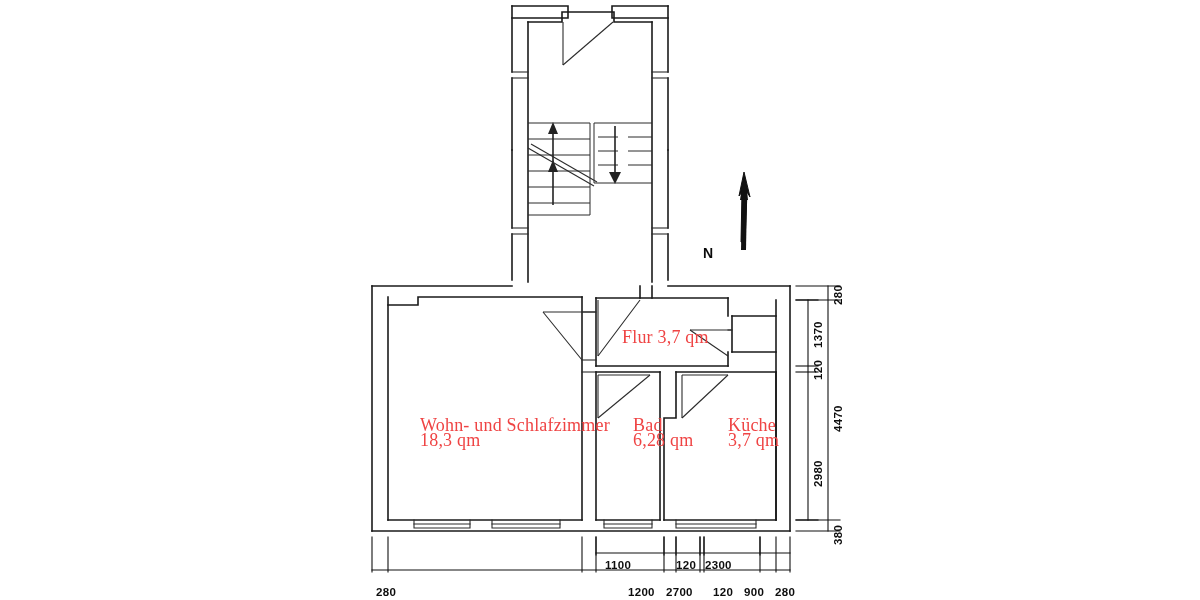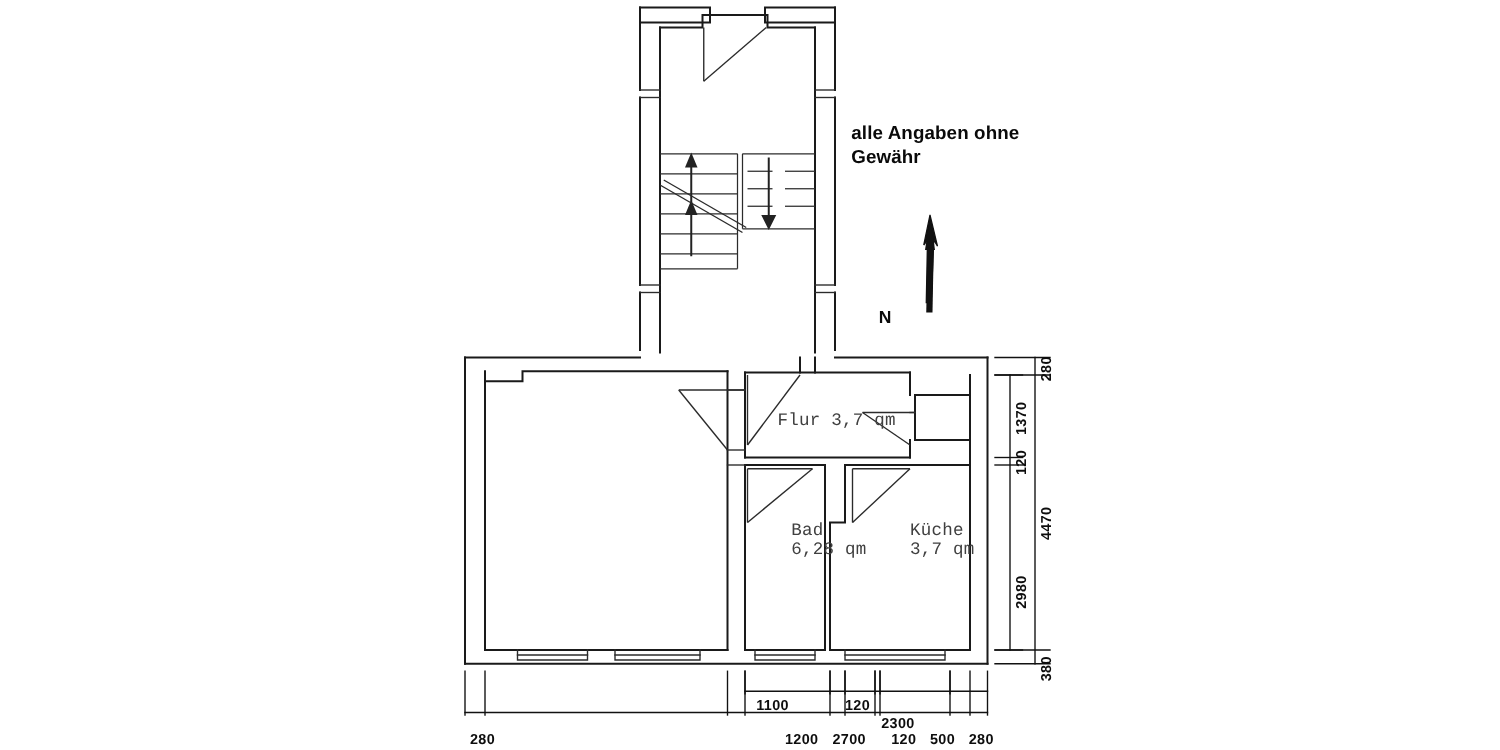"alle Angaben ohne" div.note { html: <div> <div>alle Angaben ohne</div> <div>Gewähr</div> </div> -> none }
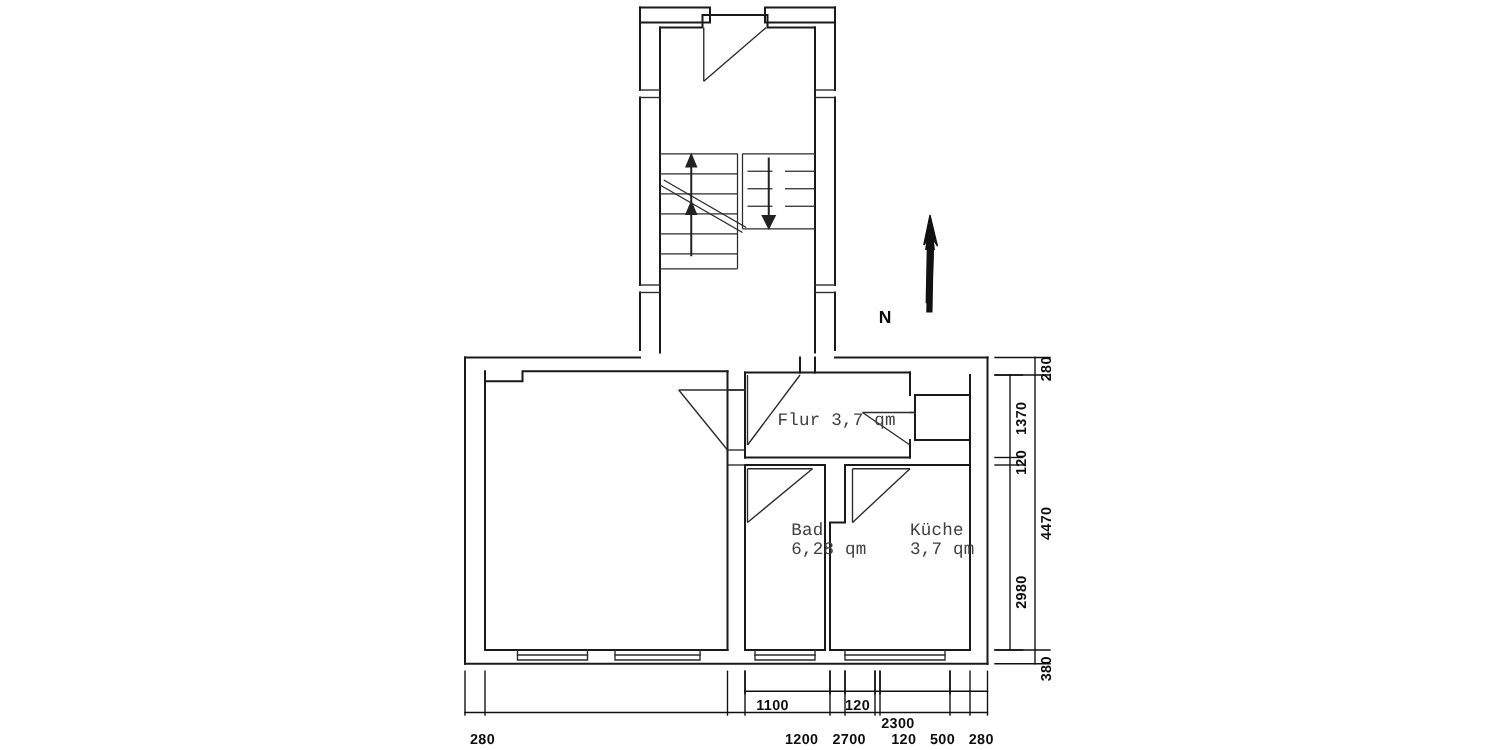"Flur 3,7 qm" .room-label { color: #404040 -> #ef4444; font-family: Liberation Mono, monospace -> Liberation Serif, serif; font-size: 14px -> 18px }
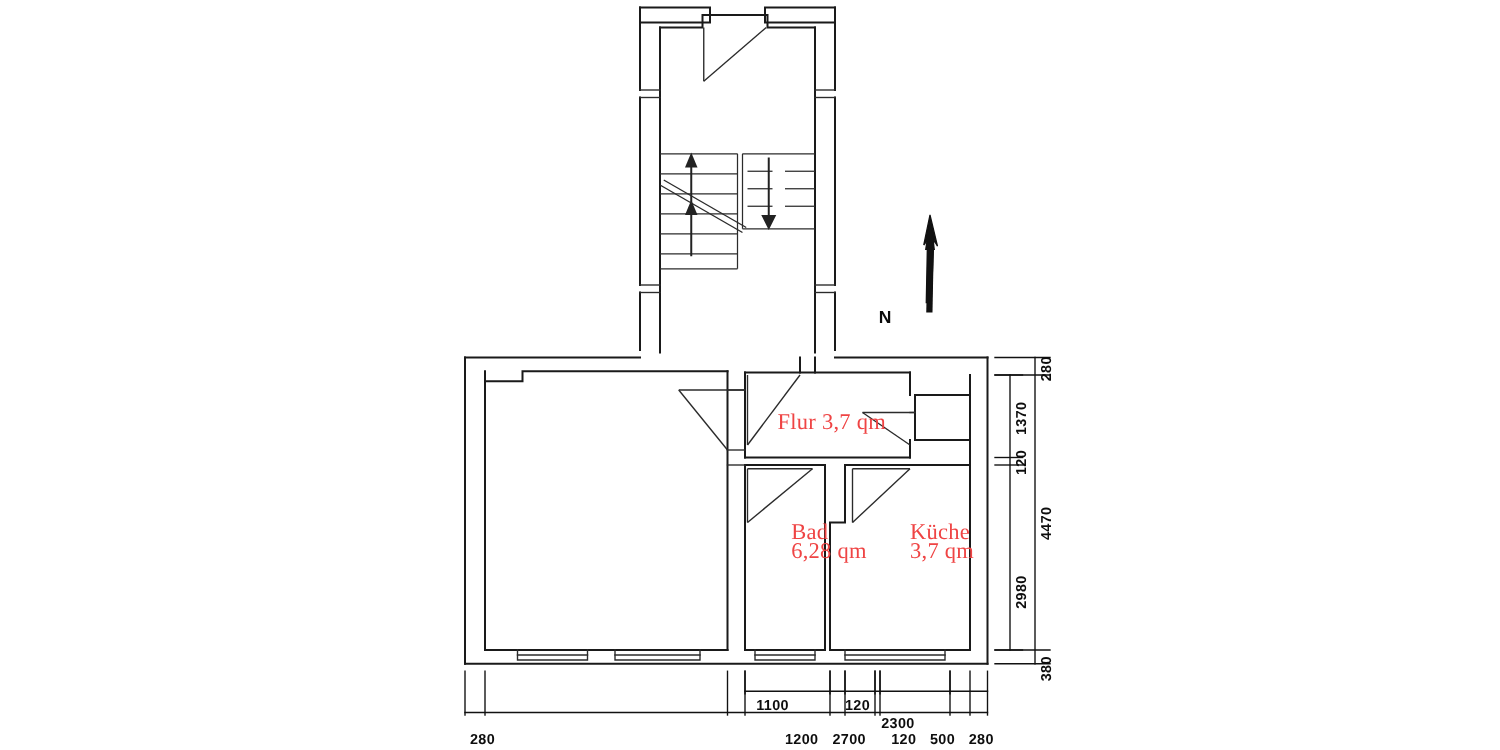"Wohn- und Schlafzimmer" div.room-label { html: none -> <div> <div>Wohn- und Schlafzimmer</div> <div>18,3 qm</div> </div> }
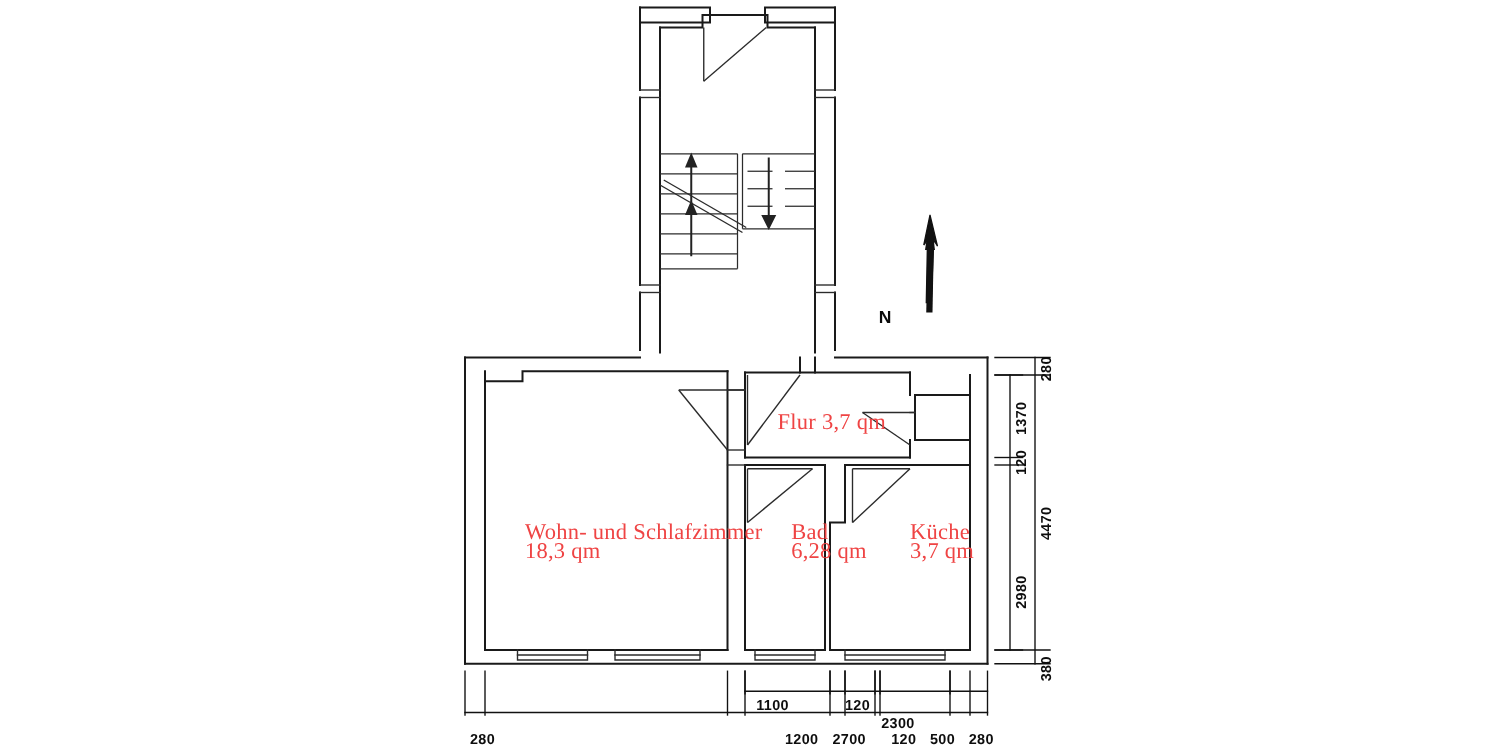"2300" div.dim-label { margin-top: 14px -> none }
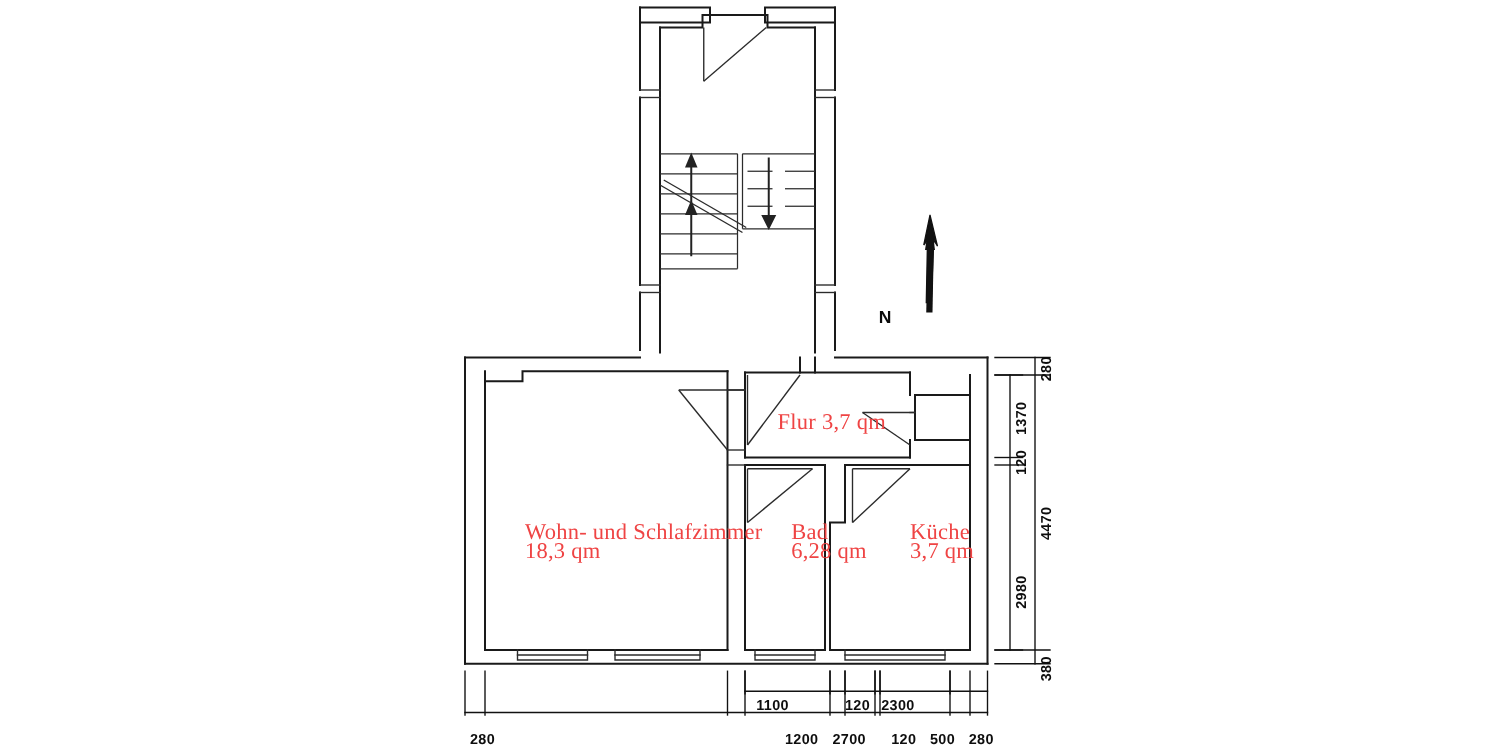"500" div.dim-label { text: 500 -> 900 }
